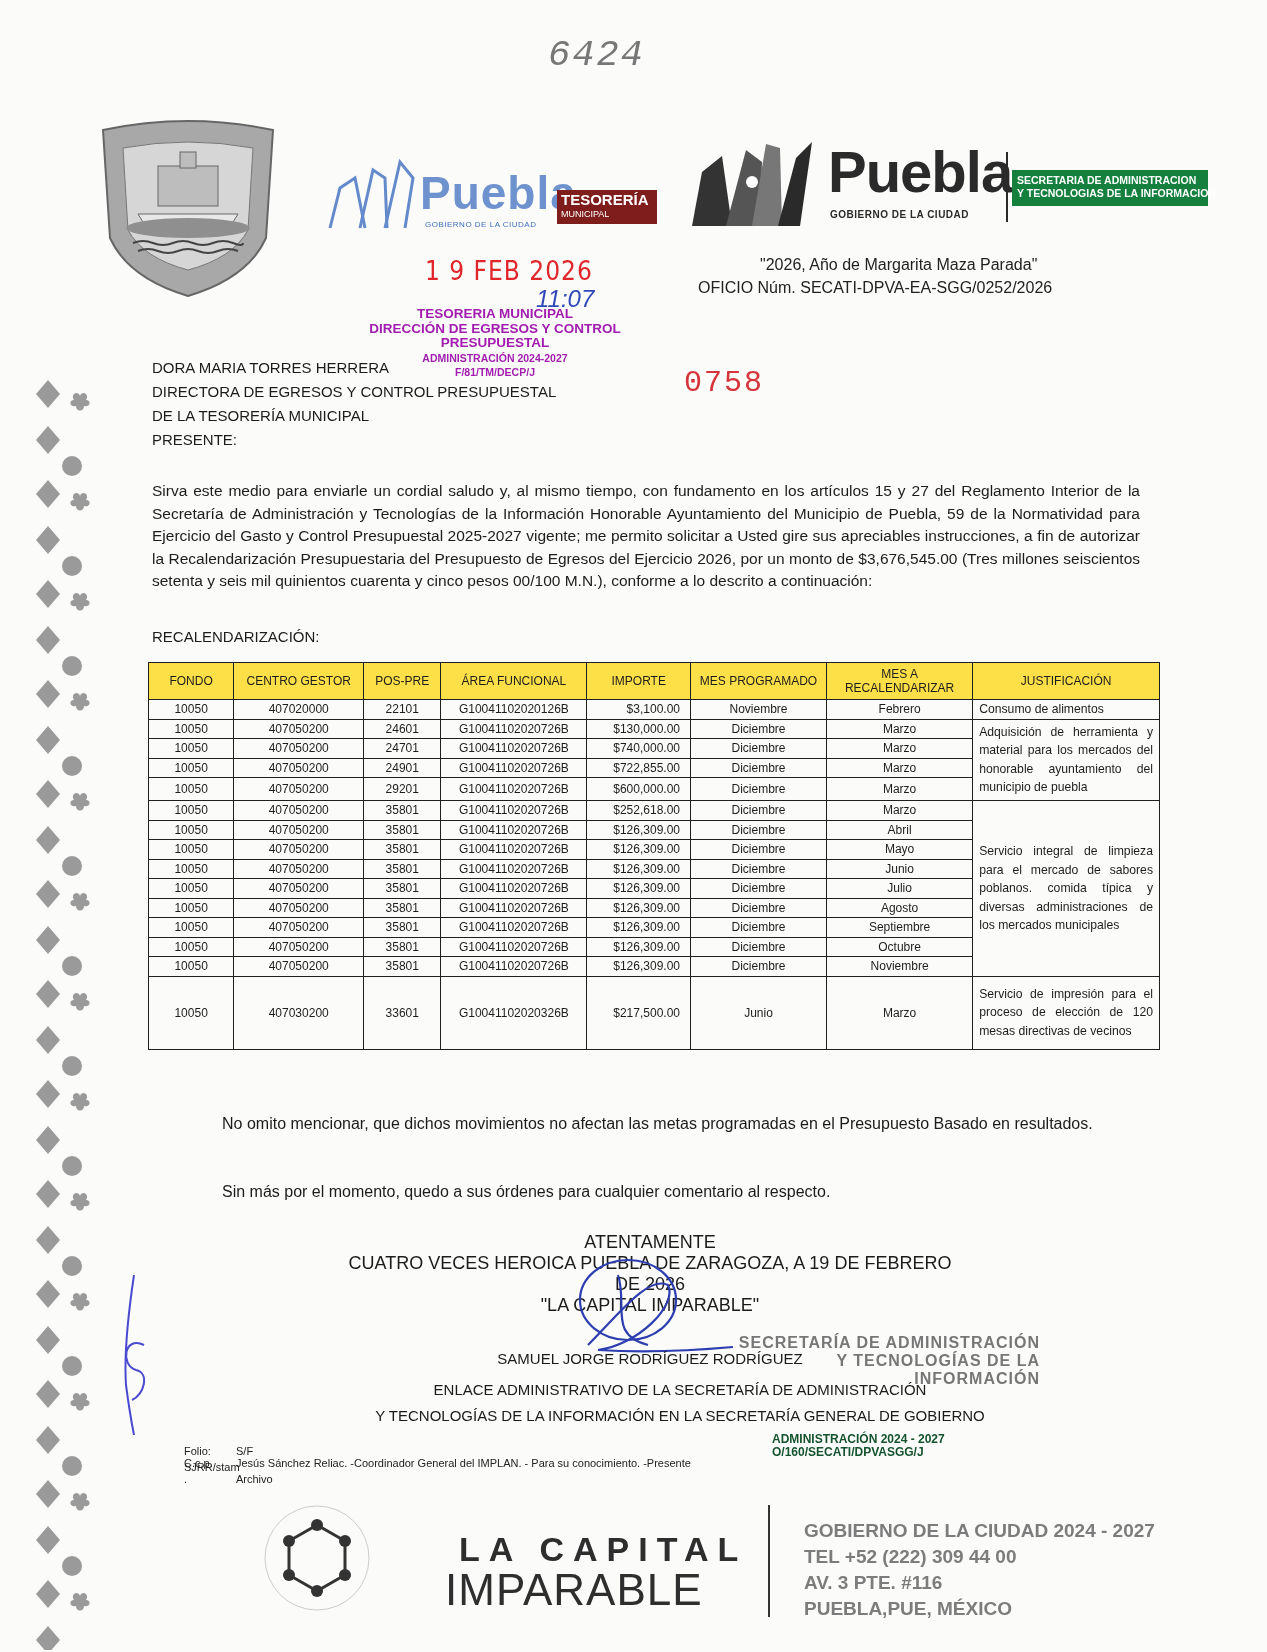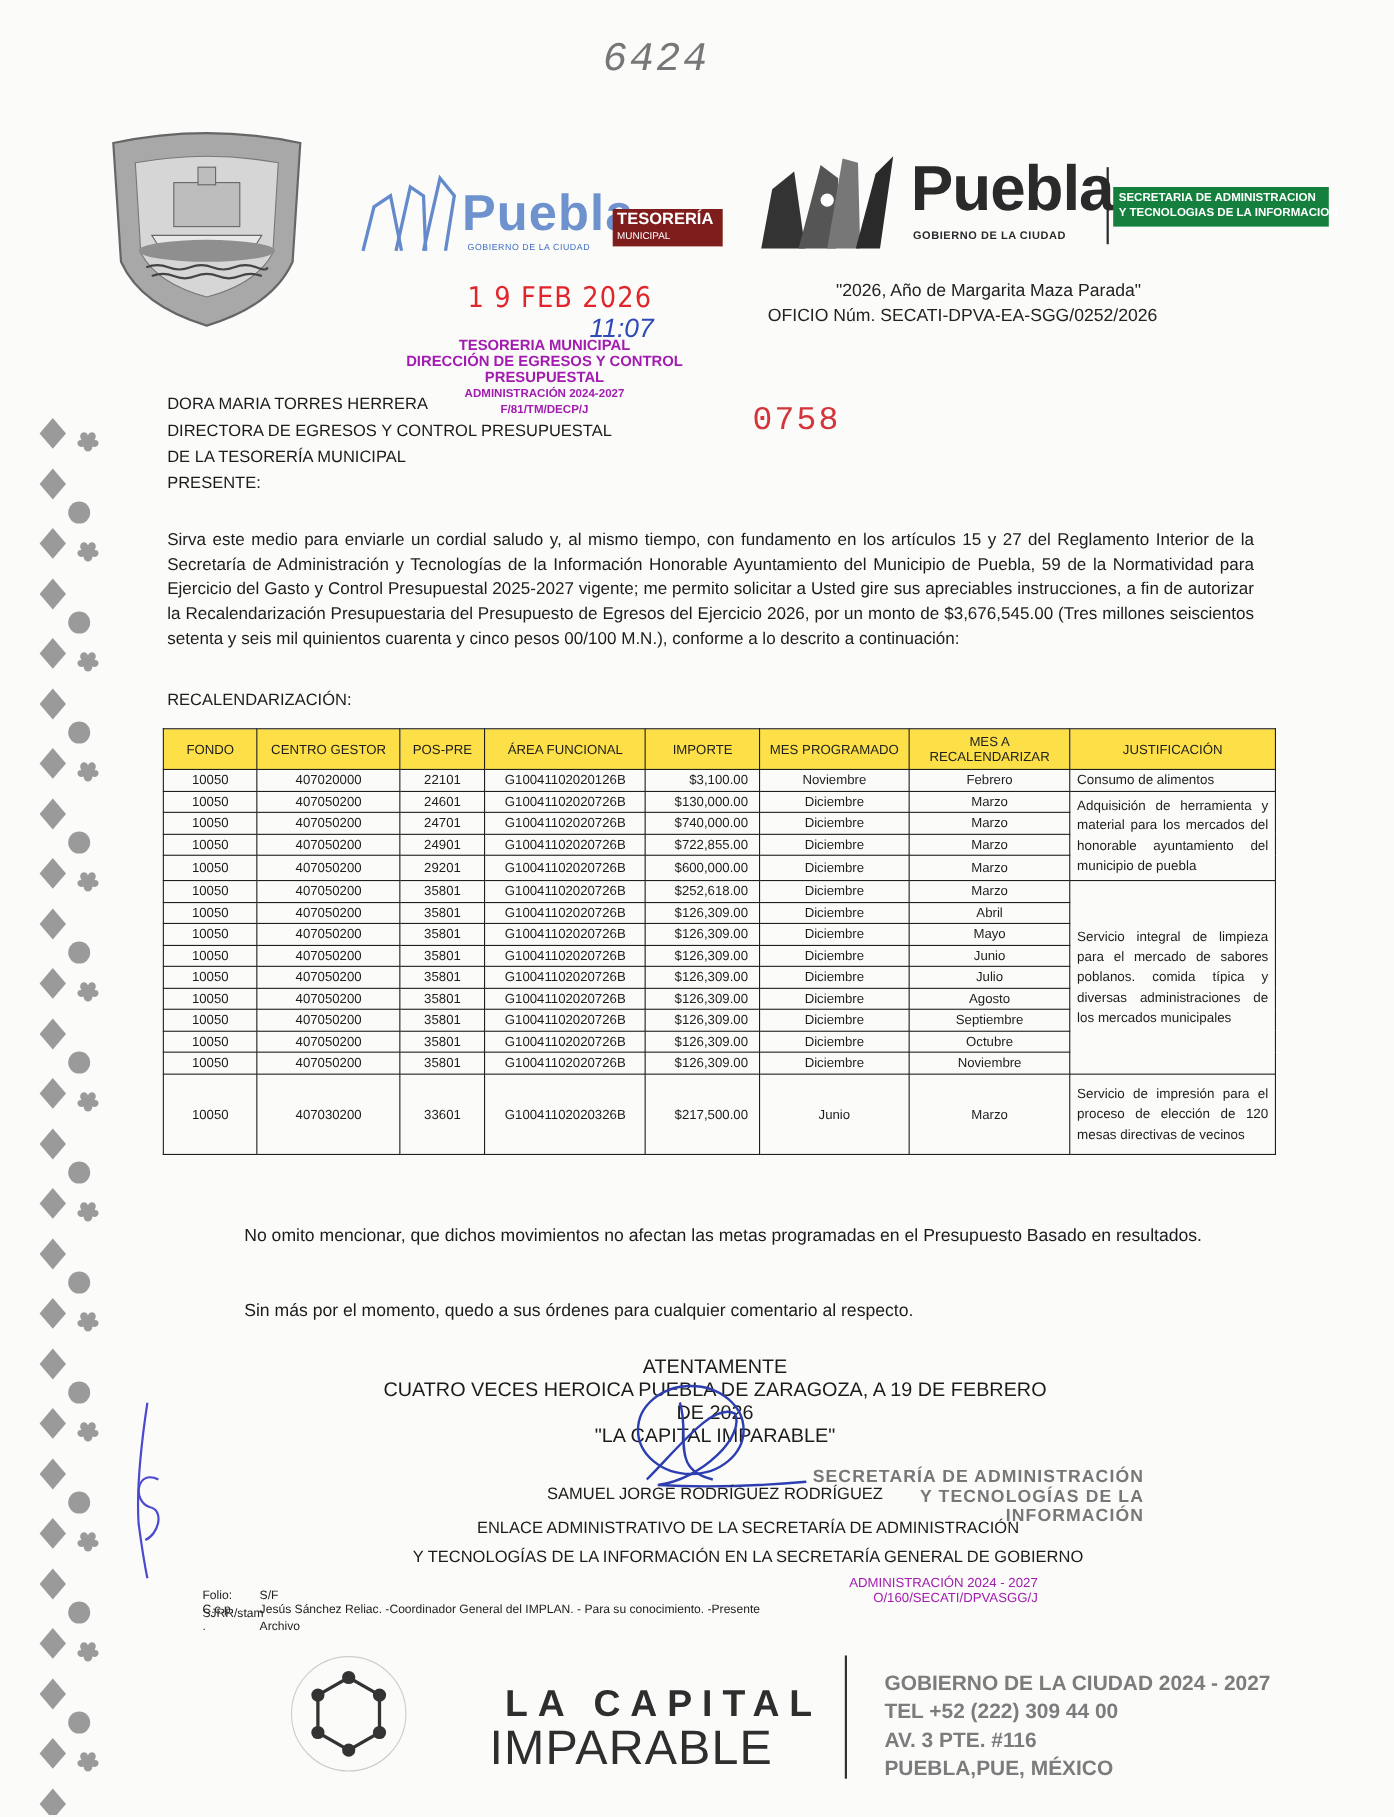"ADMINISTRACIÓN 2024 - 2027" .admin-stamp { color: #a21caf -> #14532d; font-weight: normal -> bold; text-align: right -> none }
